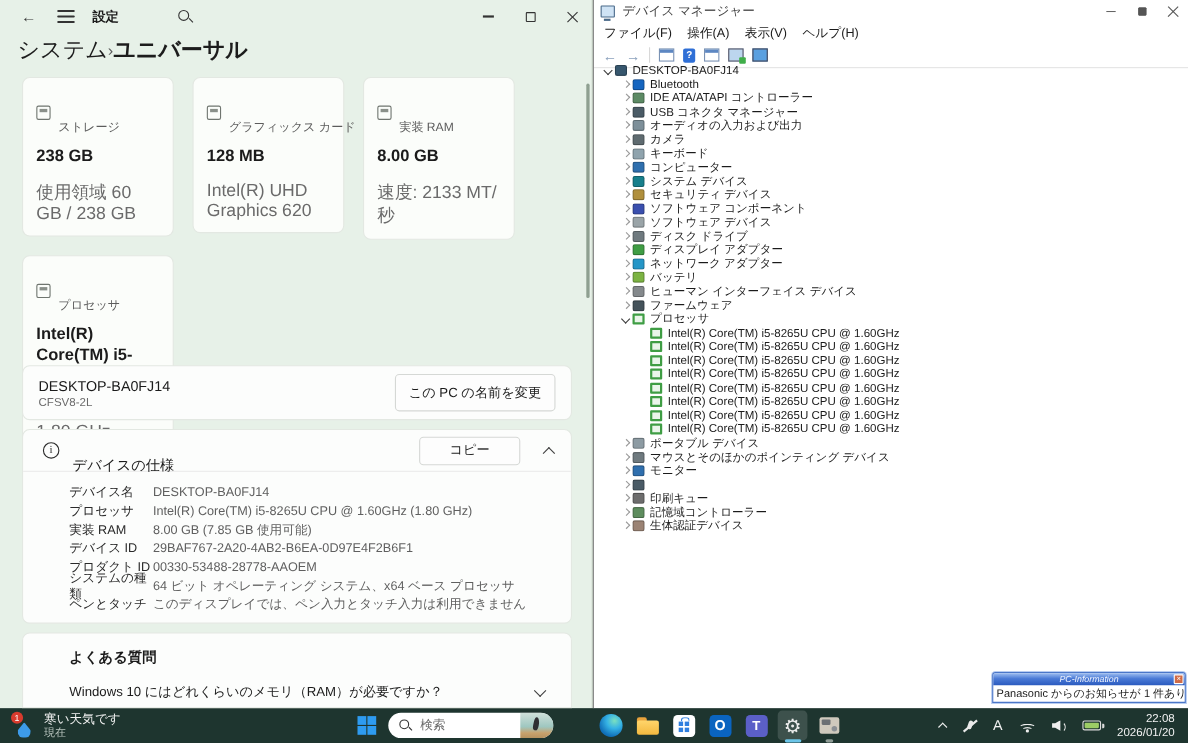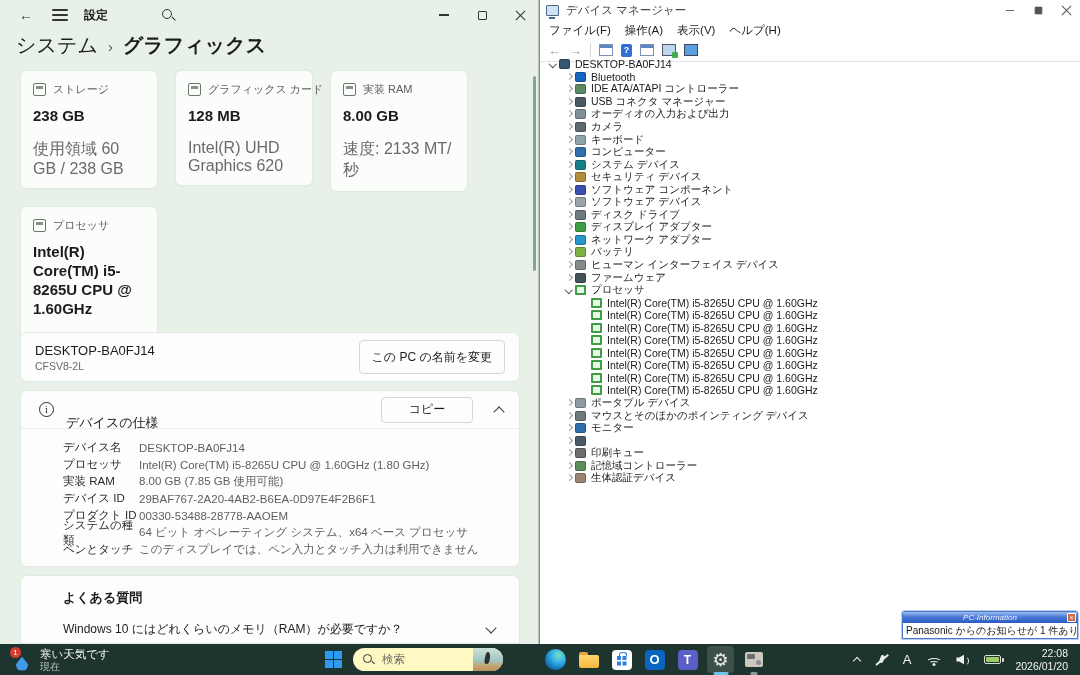"システム" .st-breadcrumb { gap: 10px -> 0 }
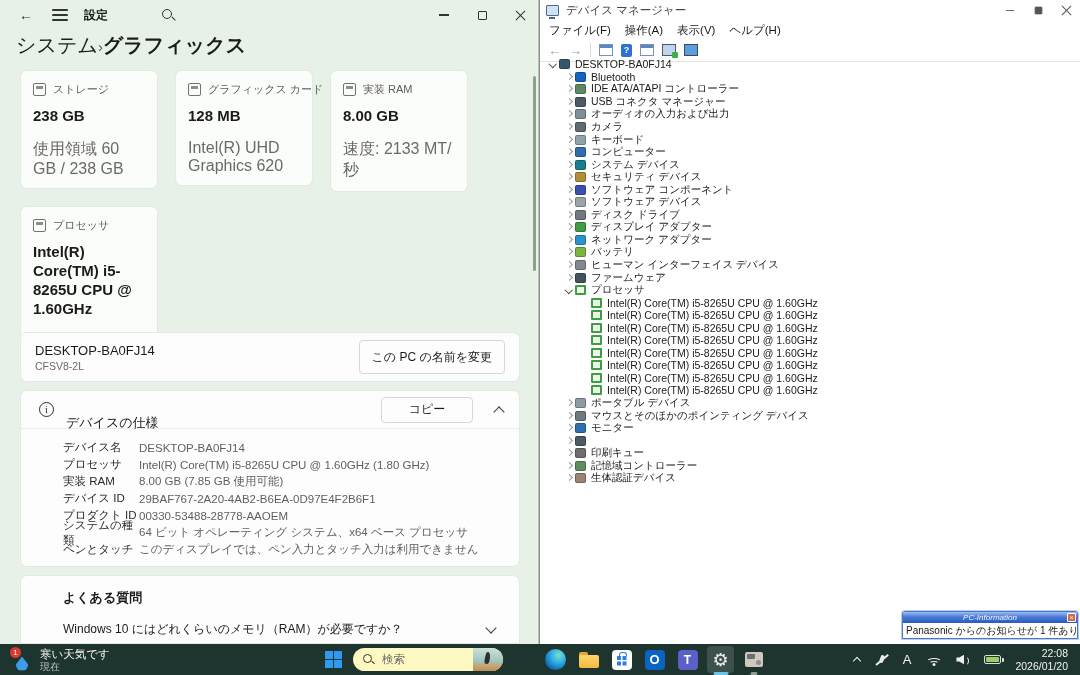"グラフィックス" span.bc-current { text: グラフィックス -> ユニバーサル }
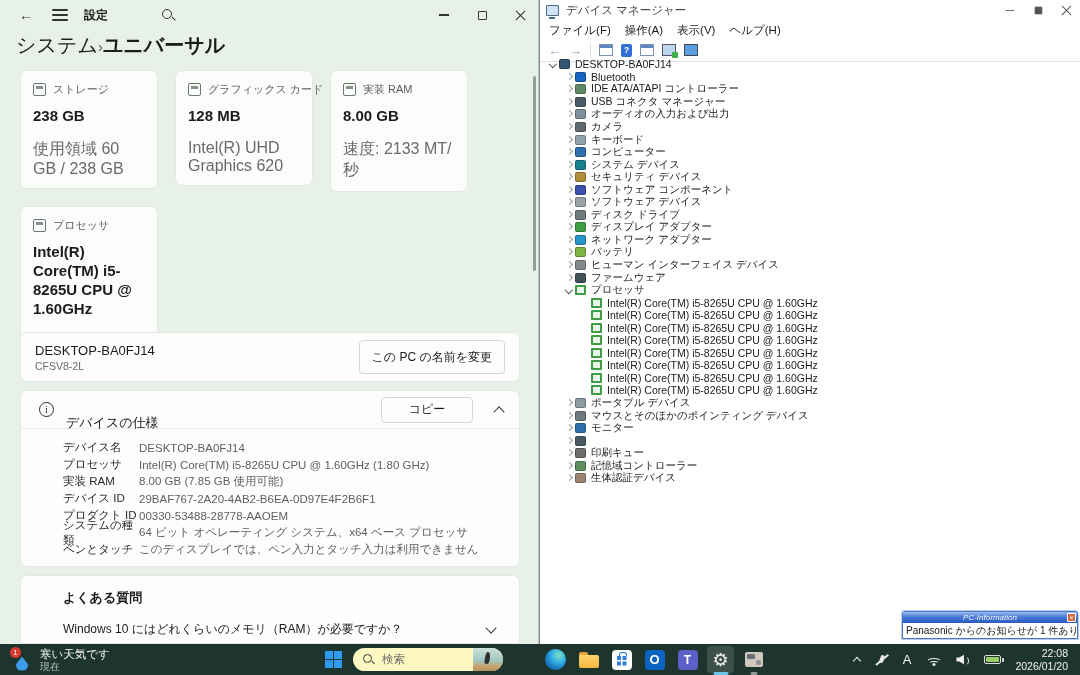"ストレージ" .card-title { margin-top: none -> 26px }
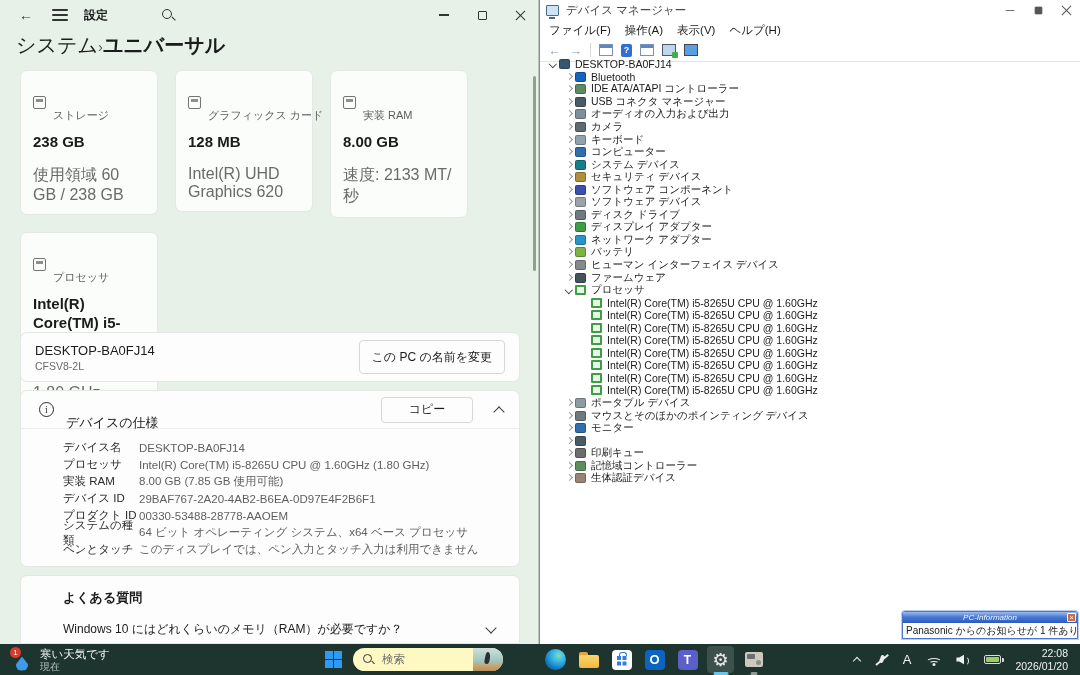"検索" #search-pill { background: #fef9c3 -> #ffffff }
